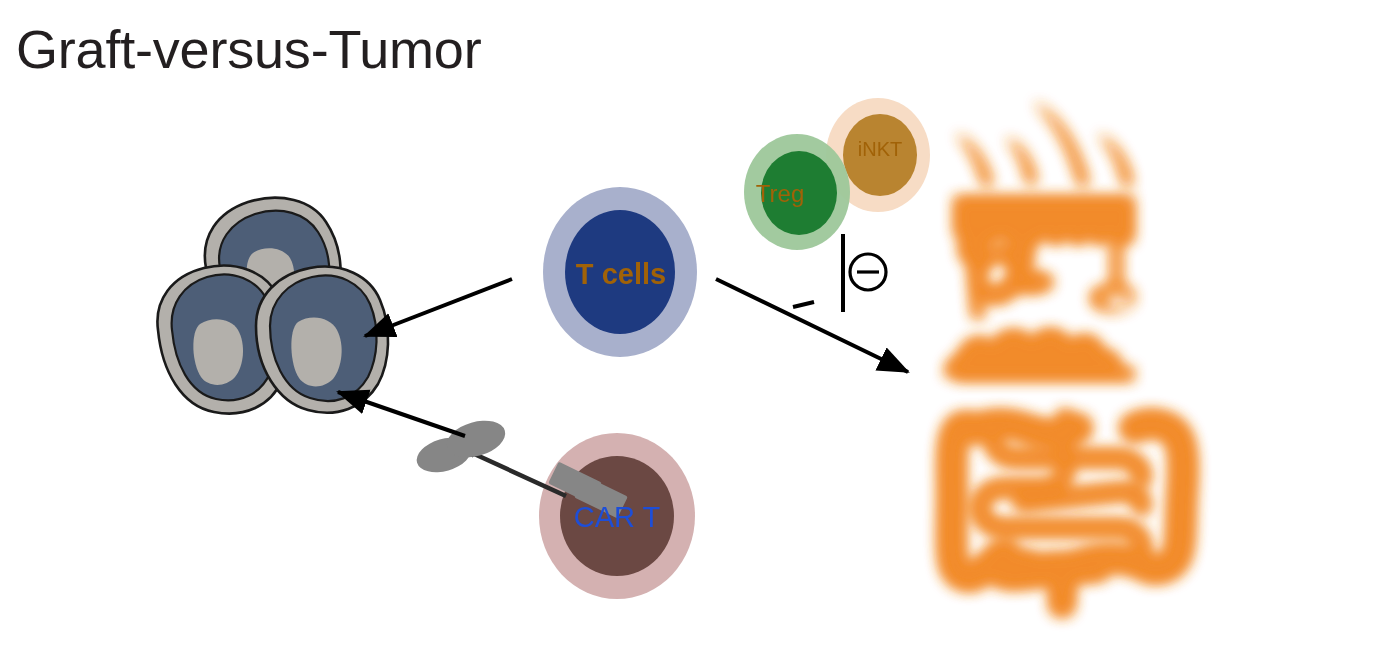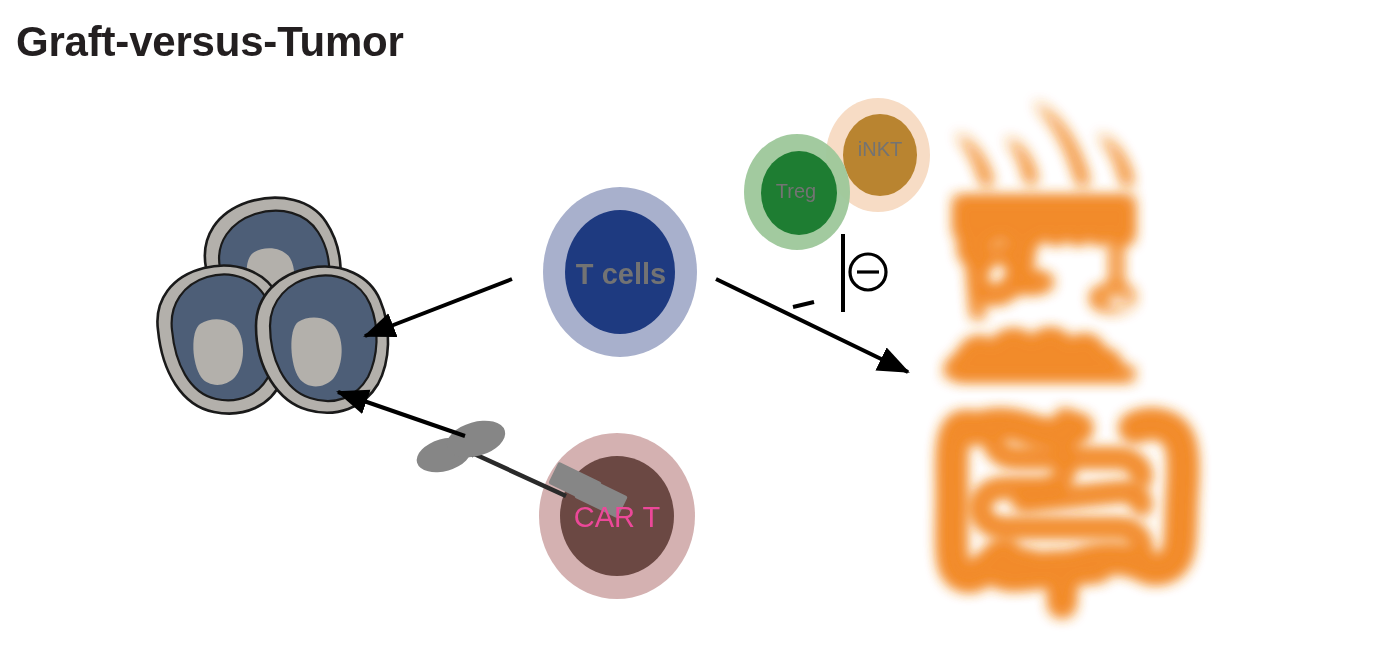"Graft-versus-Tumor" .title { font-size: 42px -> 54px; font-weight: 700 -> 400 }
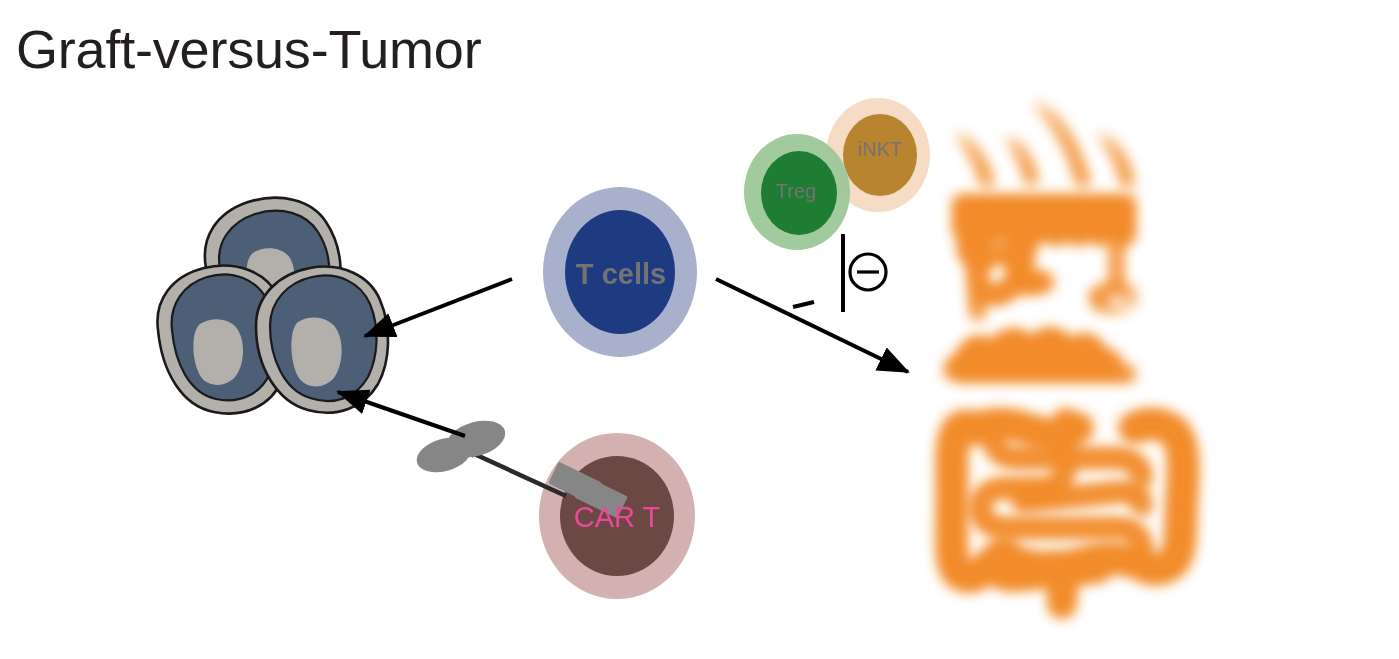"iNKT" .cell-label { color: #737373 -> #a16207 }
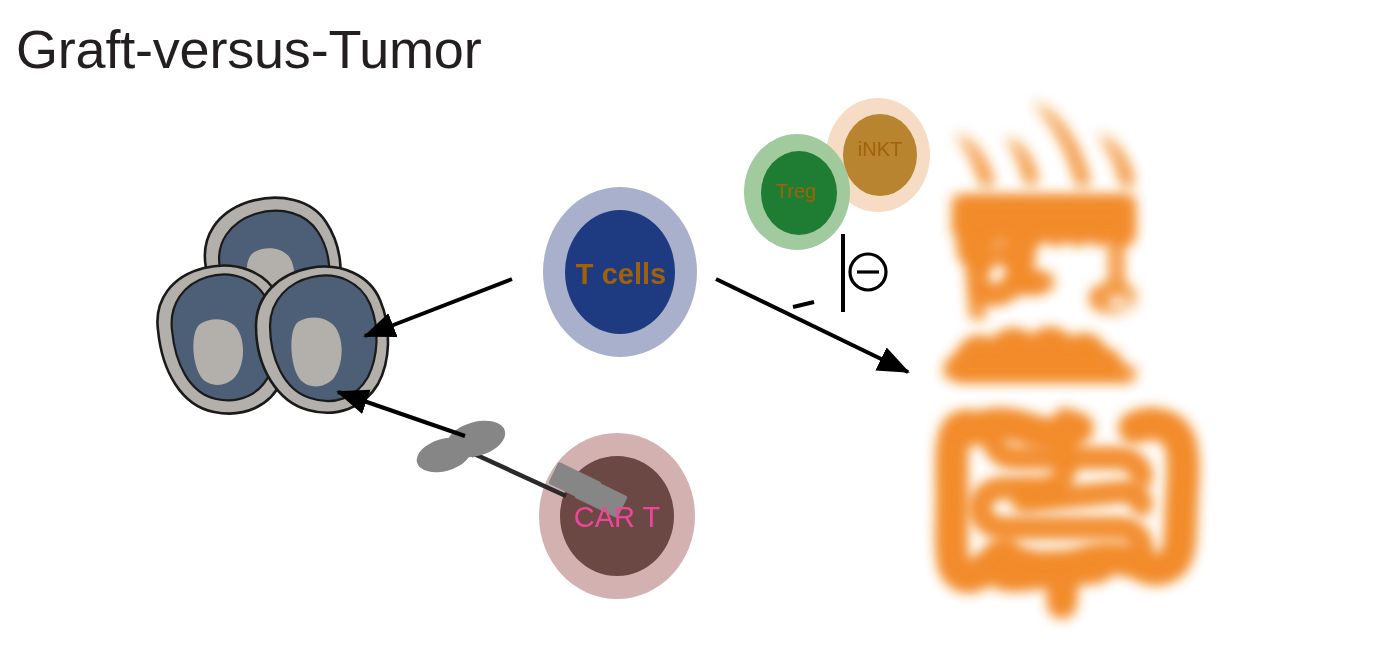"Treg" #label-treg { font-size: 20px -> 24px; left: 756px -> 740px }
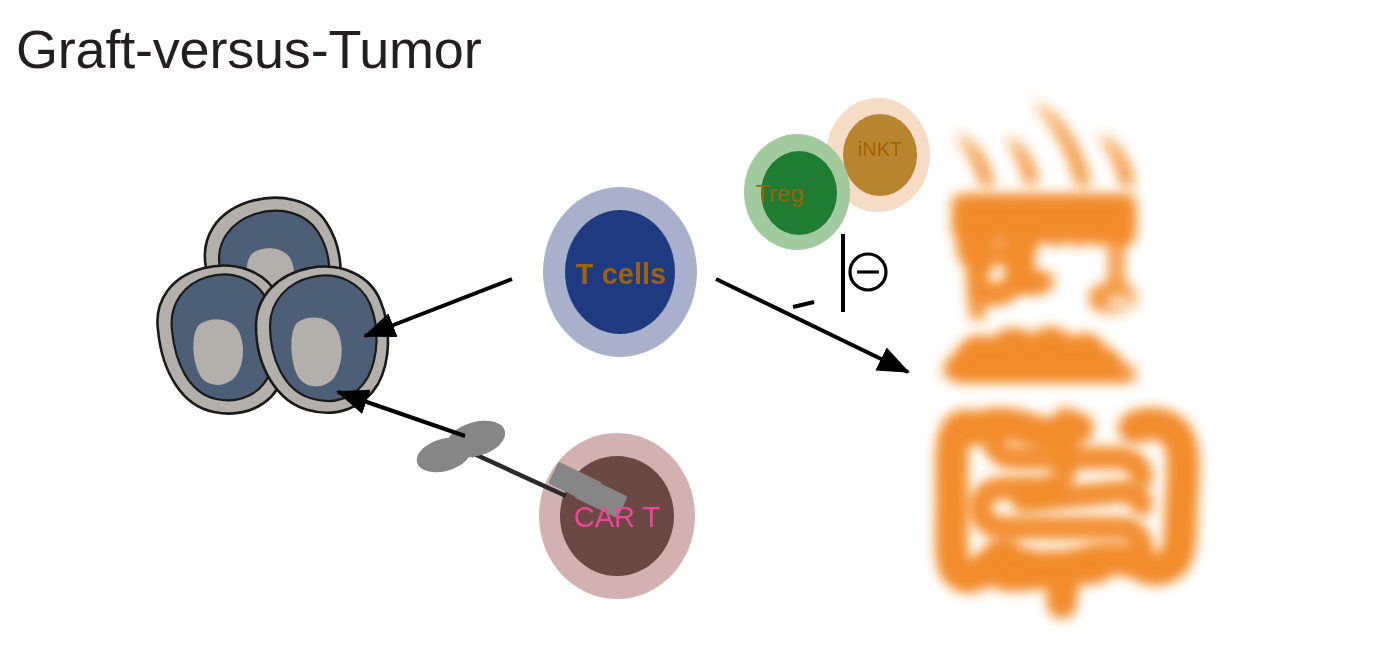"CAR T" div.cell-label { color: #ec4899 -> #1d4ed8 }
